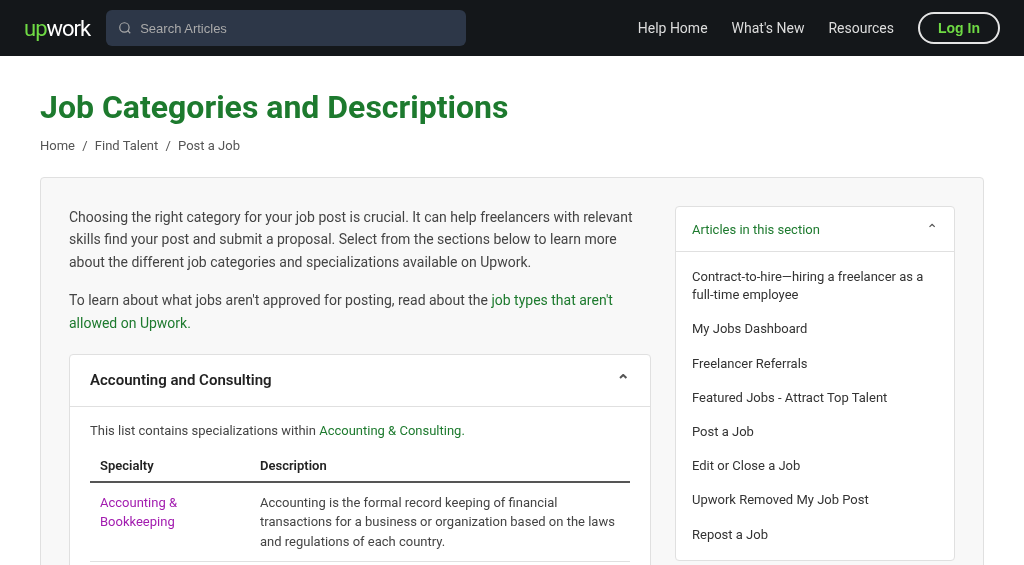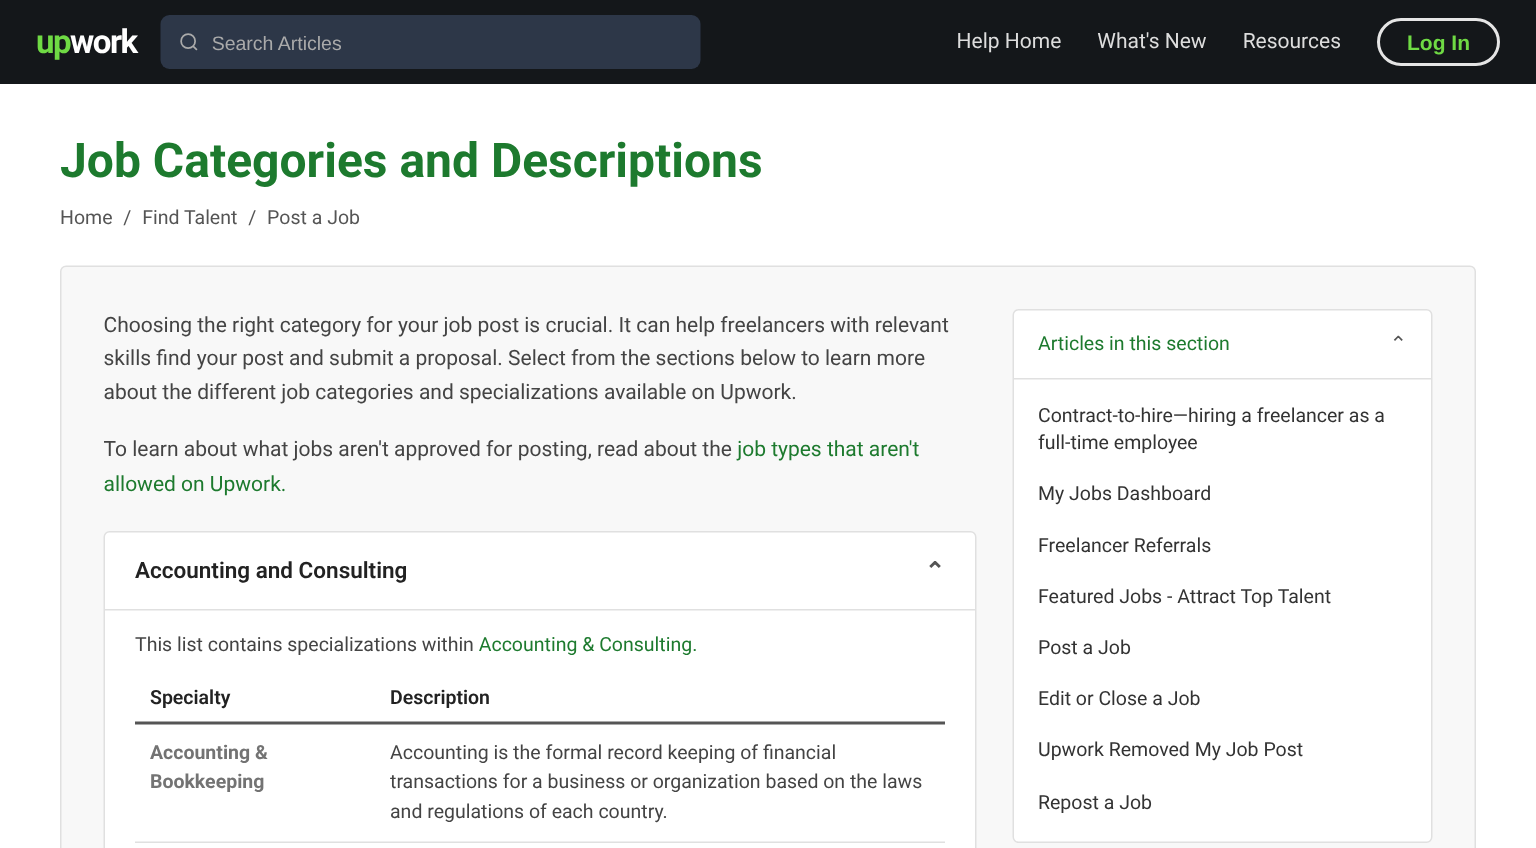"upwork" .logo { font-weight: bold -> normal }
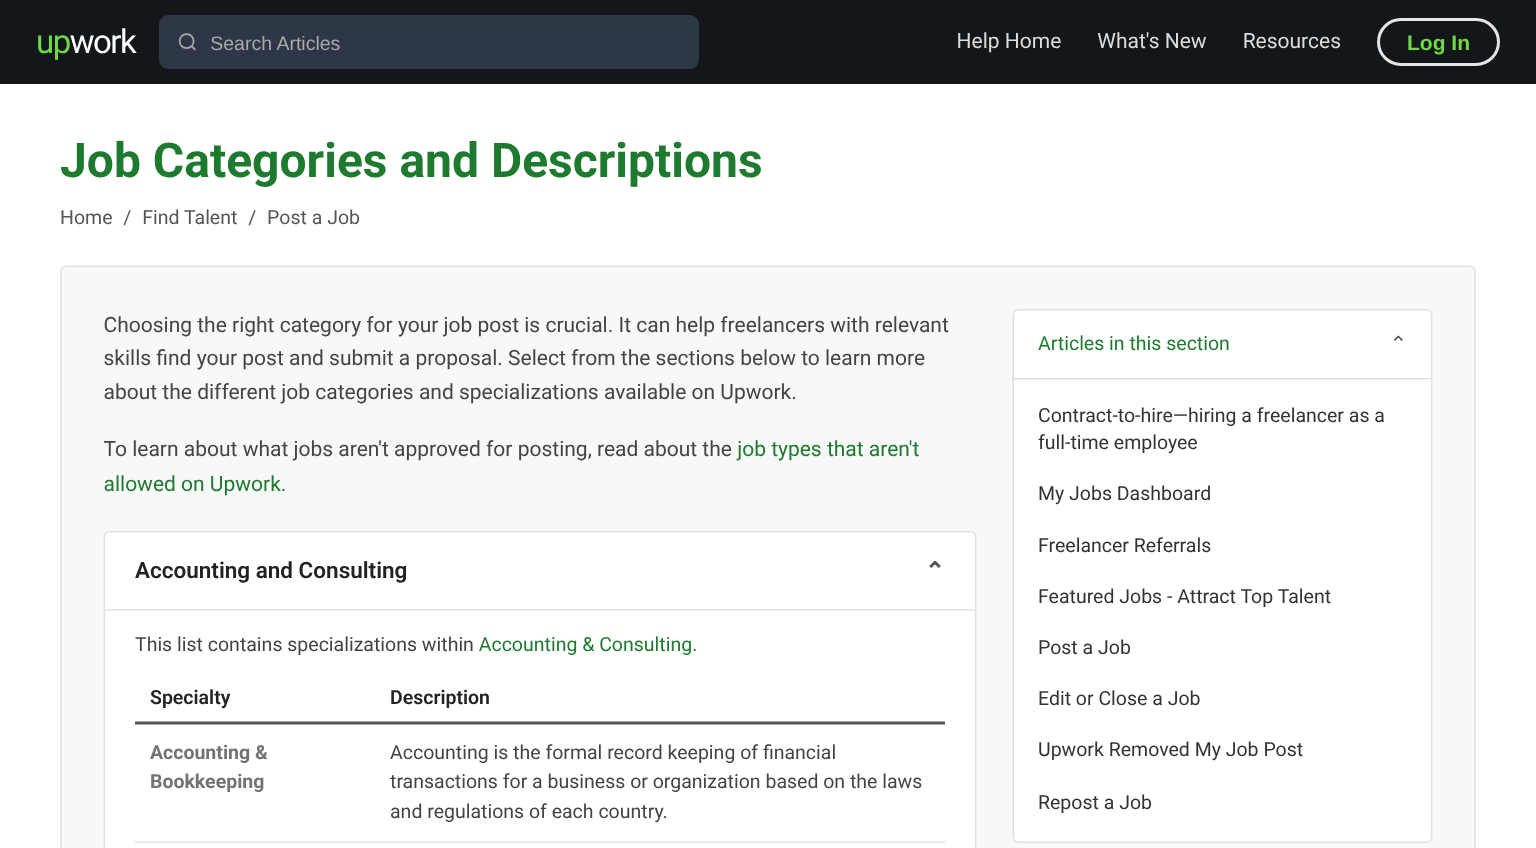"Accounting & Bookkeeping" td:first-child { color: #737373 -> #a21caf; font-weight: 700 -> 400 }
